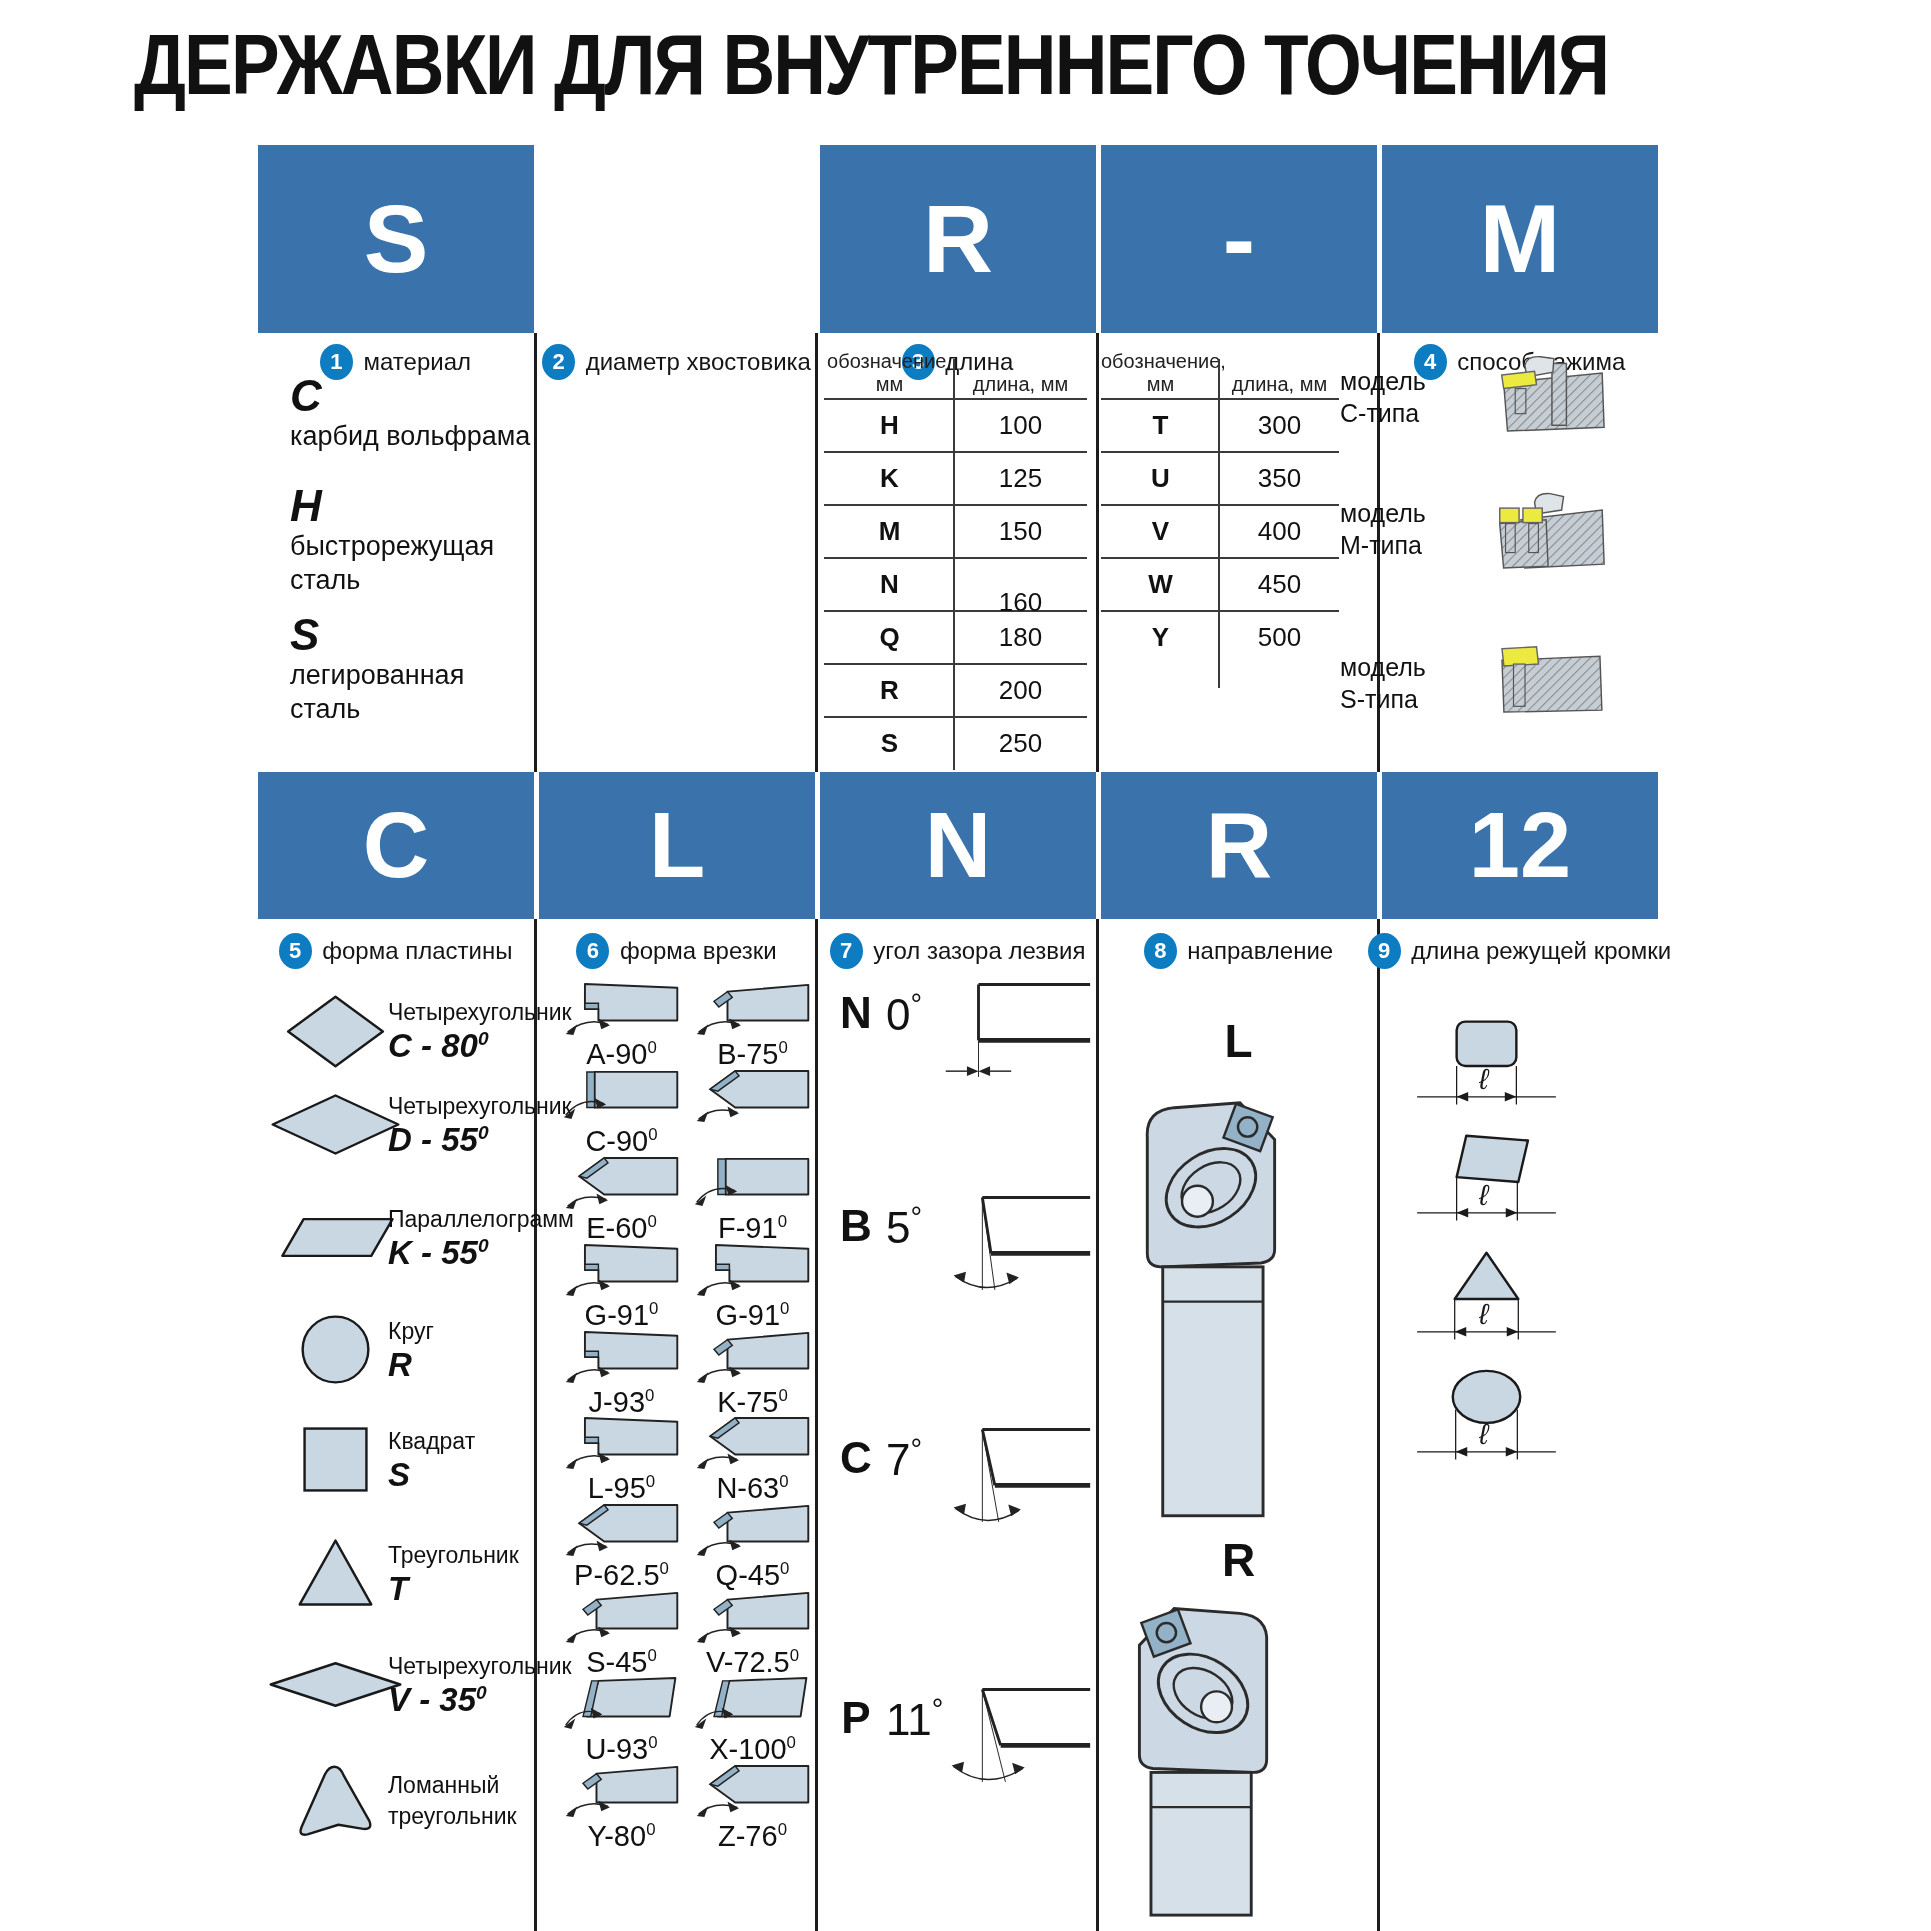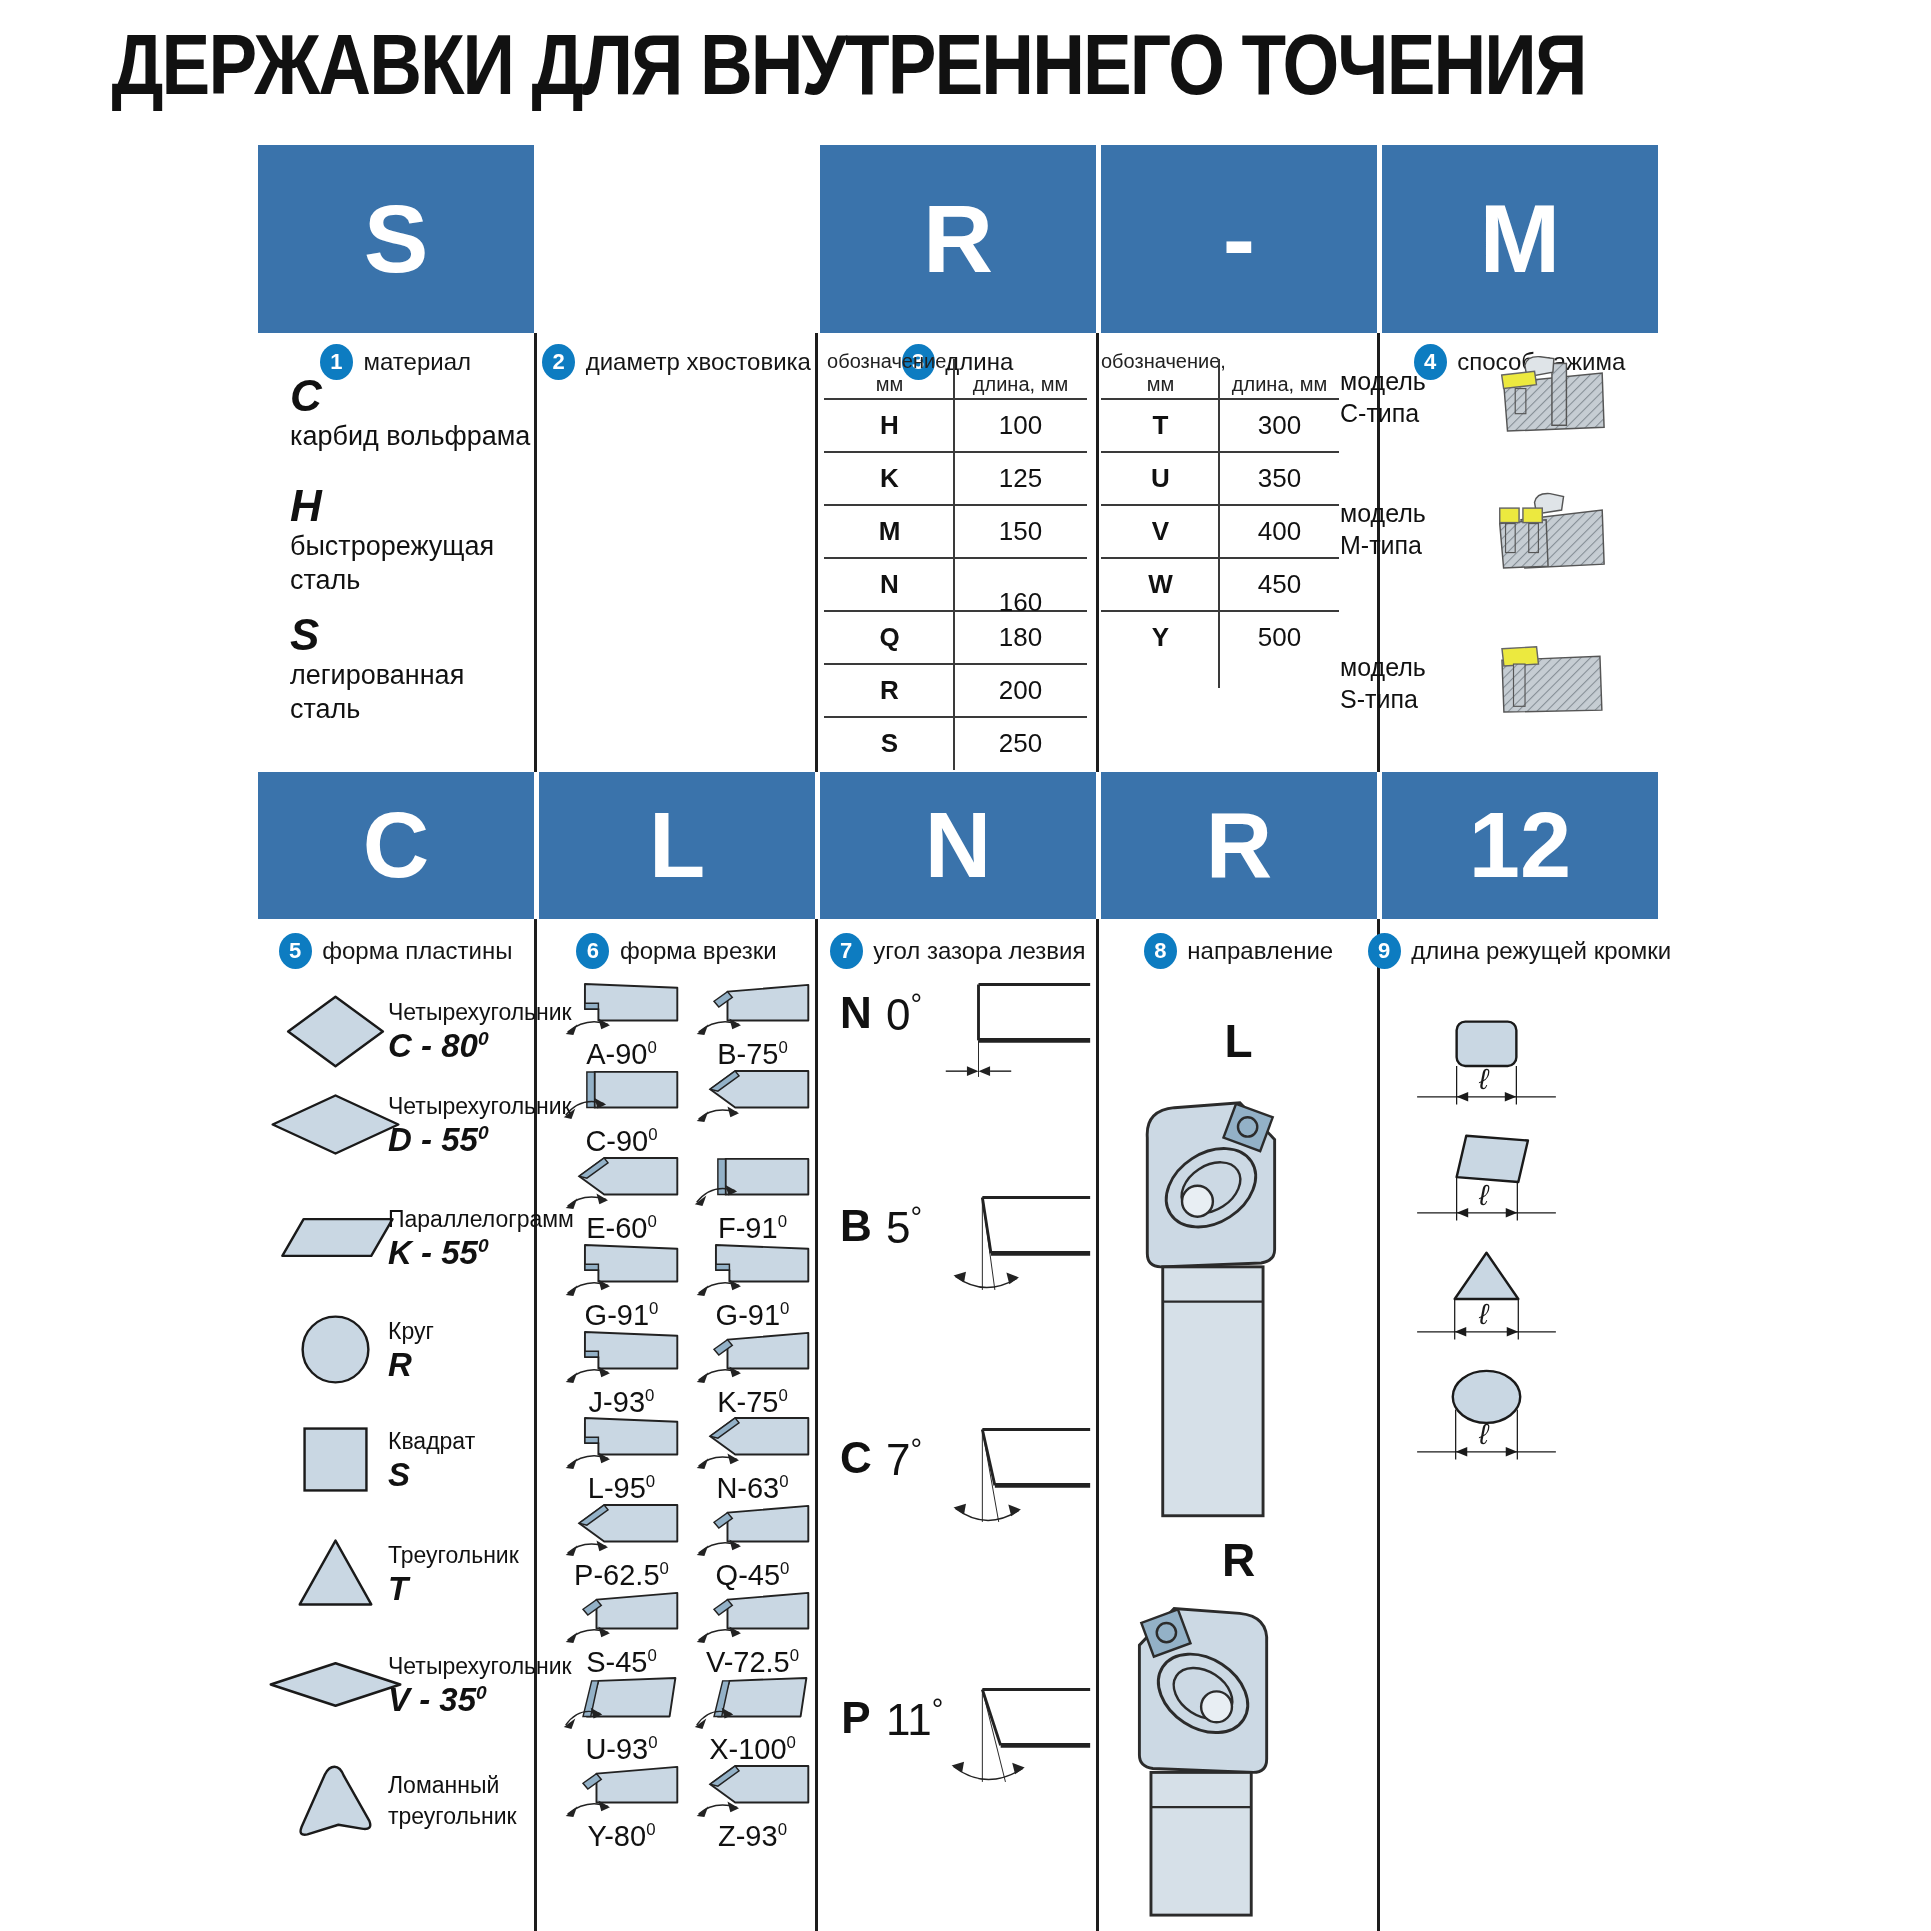"ДЕРЖАВКИ ДЛЯ ВНУТРЕННЕГО ТОЧЕНИЯ" .canvas { padding-left: none -> 45px }
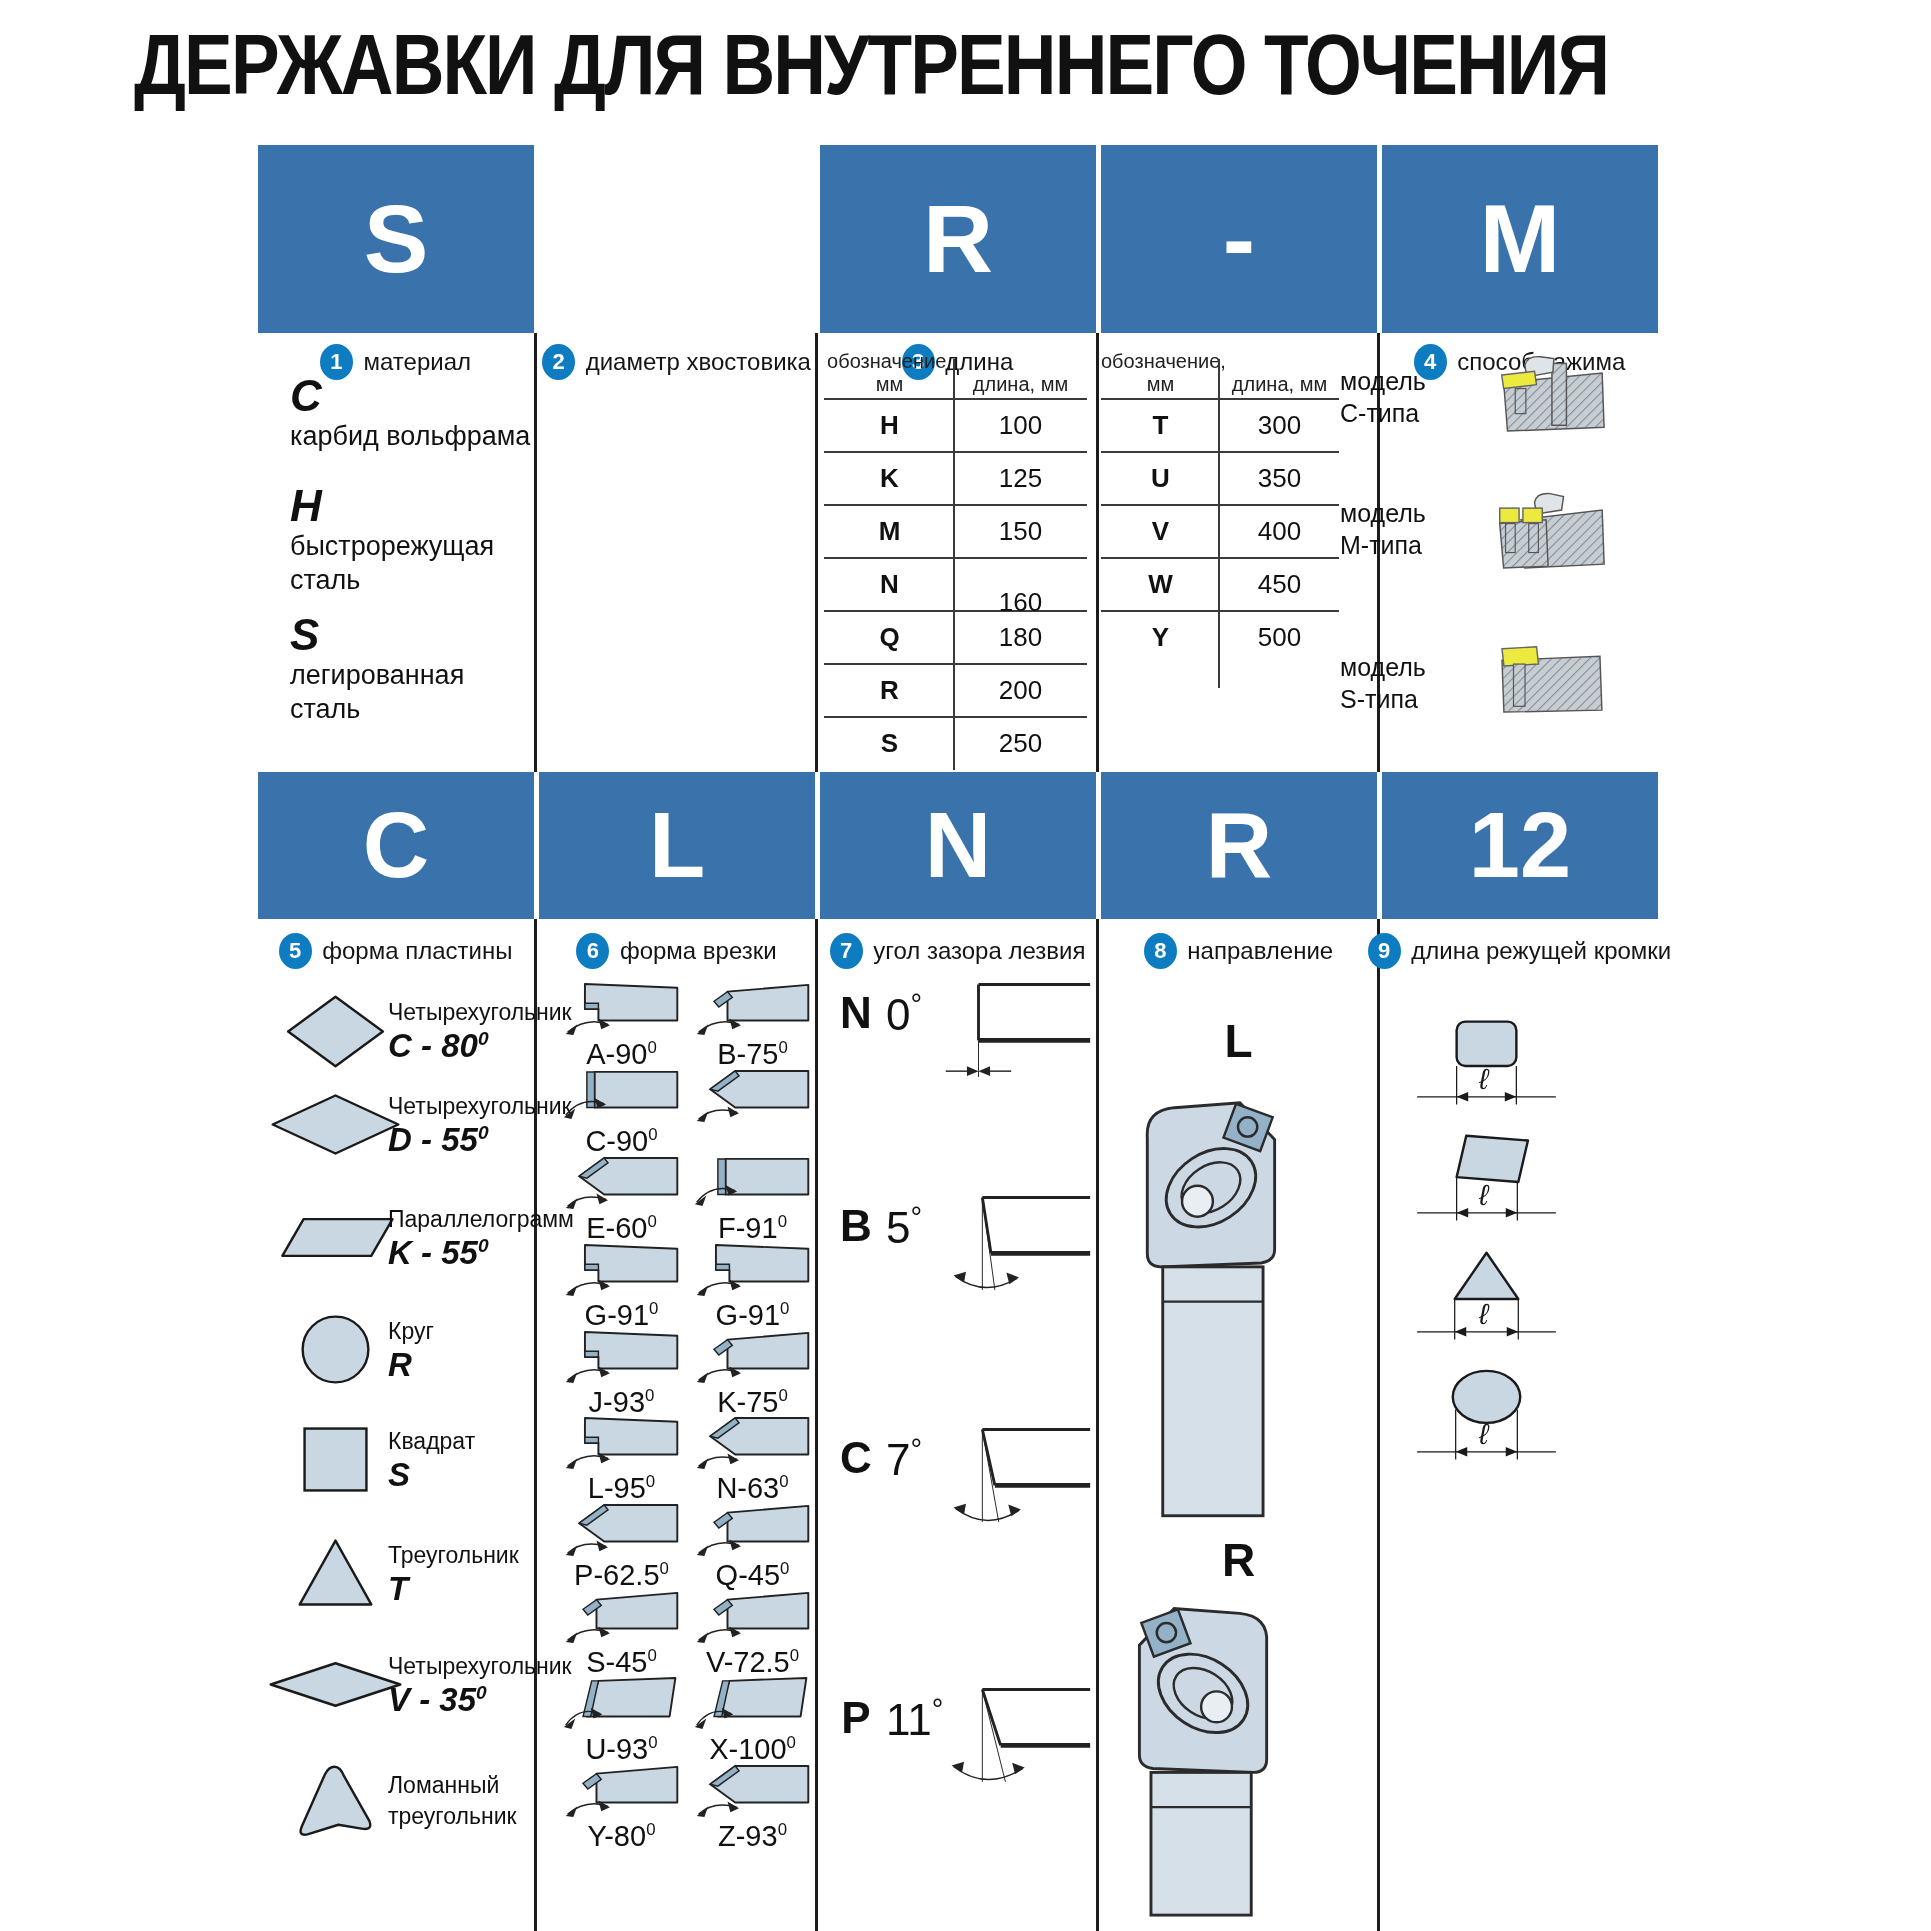"Z-93" span { text: Z-93 -> Z-76 }
